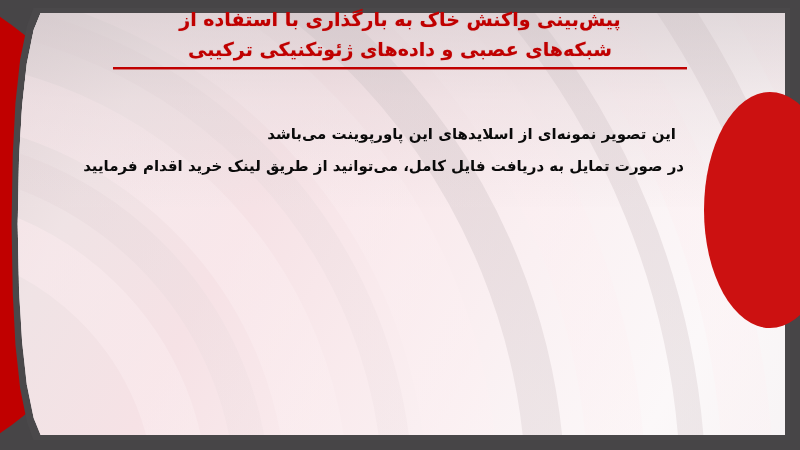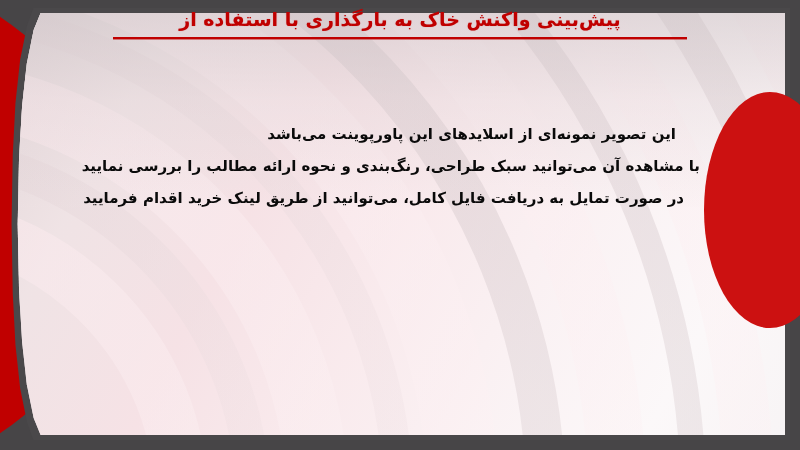"شبکه‌های عصبی و داده‌های ژئوتکنیکی" div.title-line { html: none -> <div>شبکه‌های عصبی و داده‌های ژئوتکنیکی ترکیبی</div> }
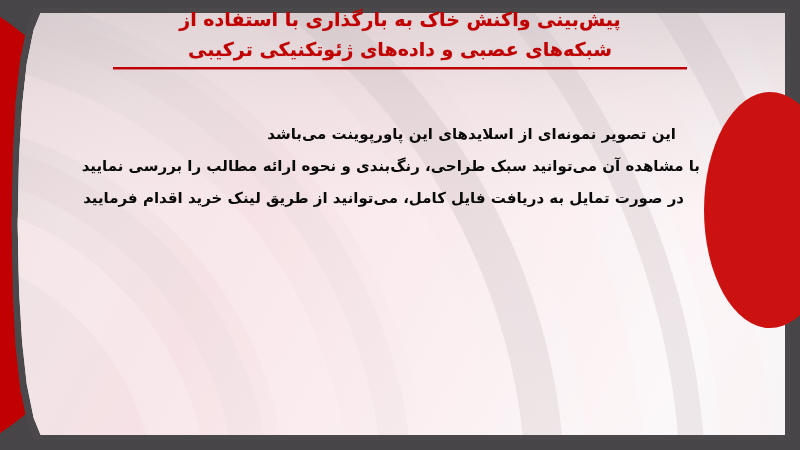"با مشاهده آن می‌توانید سبک" div.body-line { html: <div>با مشاهده آن می‌توانید سبک طراحی، رنگ‌بندی و نحوه ارائه مطالب را بررسی نمایید</div> -> none }
